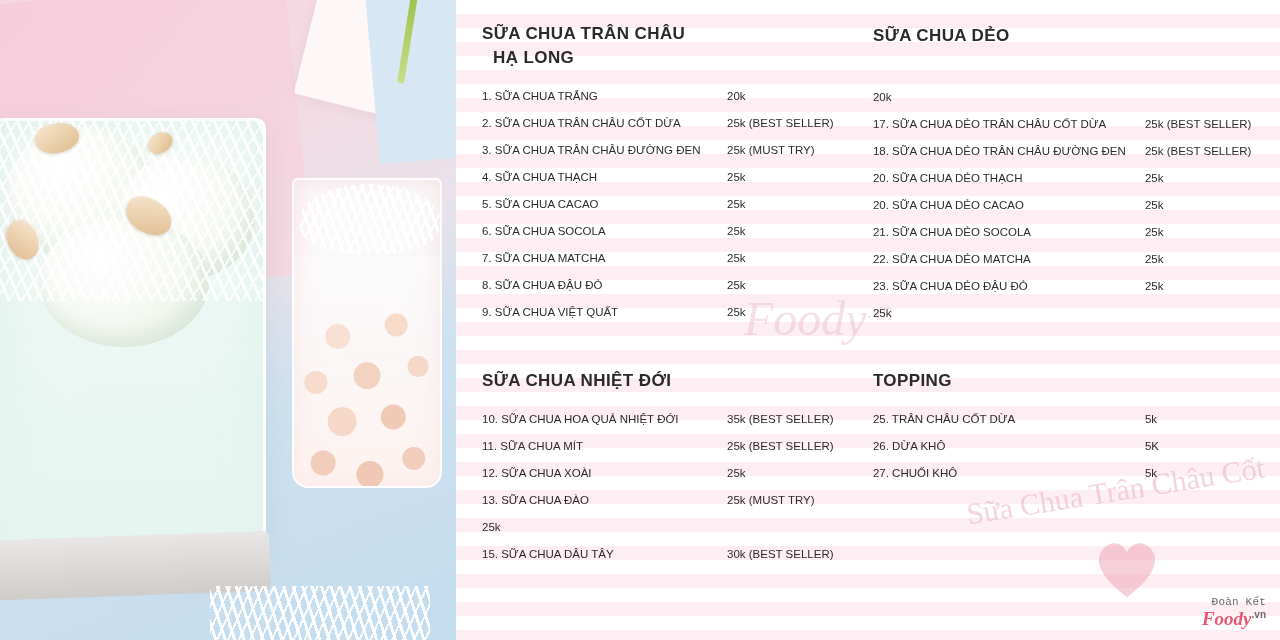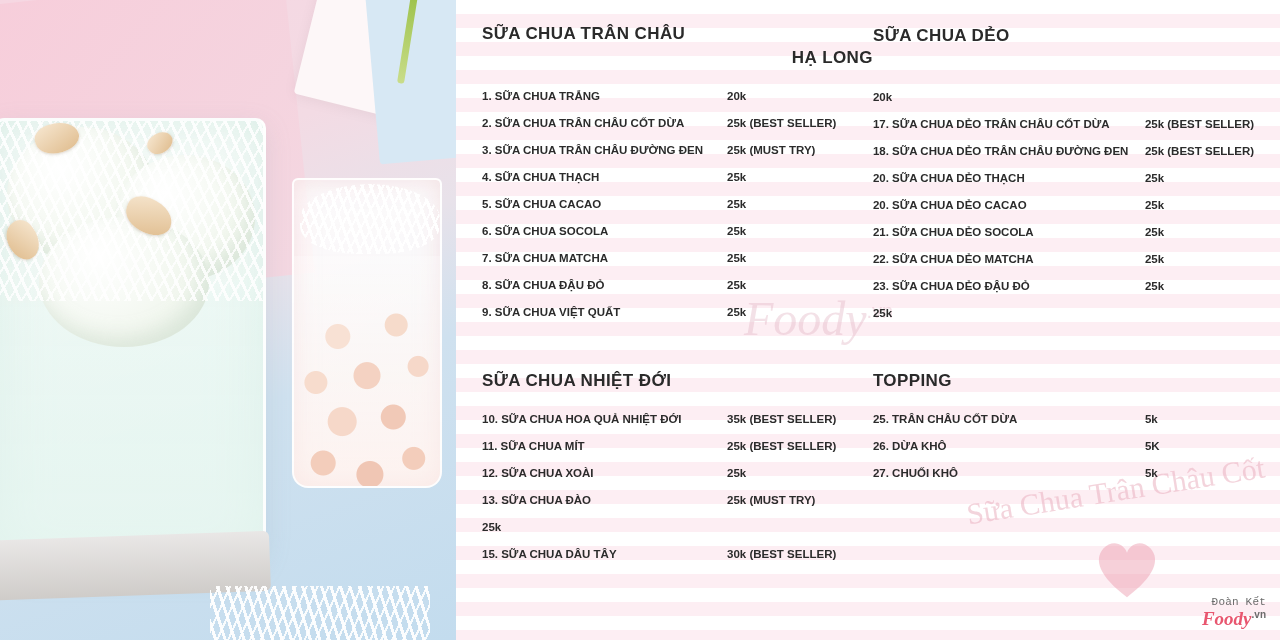"HẠ LONG" .sec-title .line2 { text-align: right -> none }
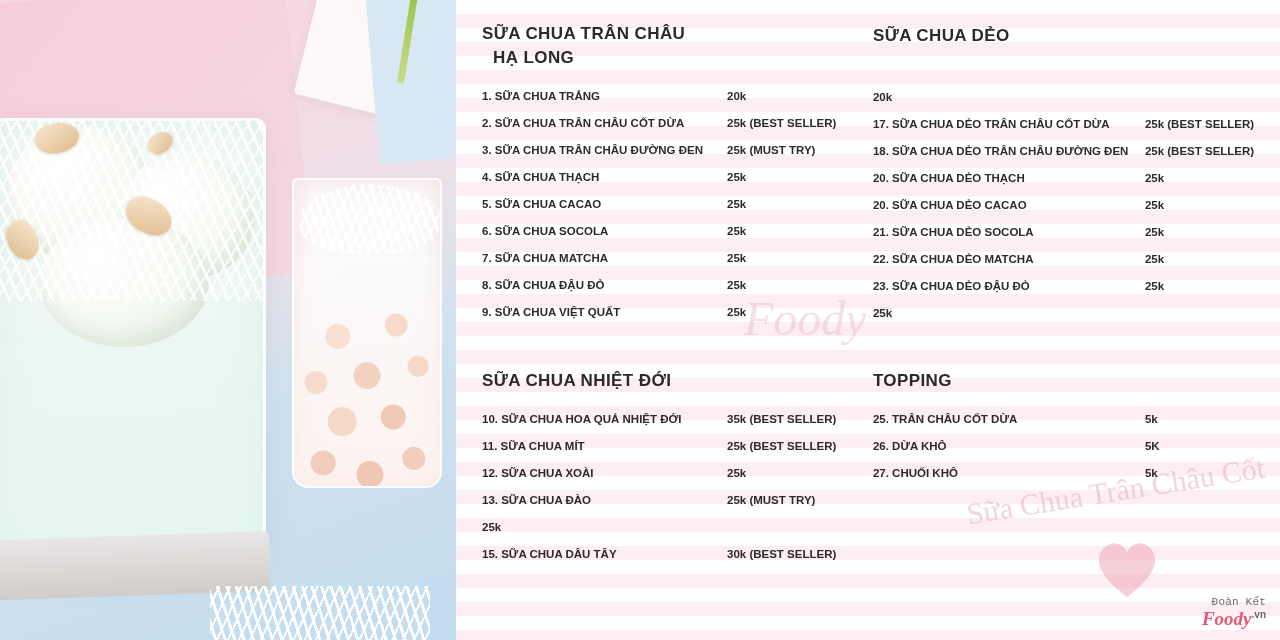"1. SỮA CHUA TRẮNG" .row { font-weight: bold -> normal }
